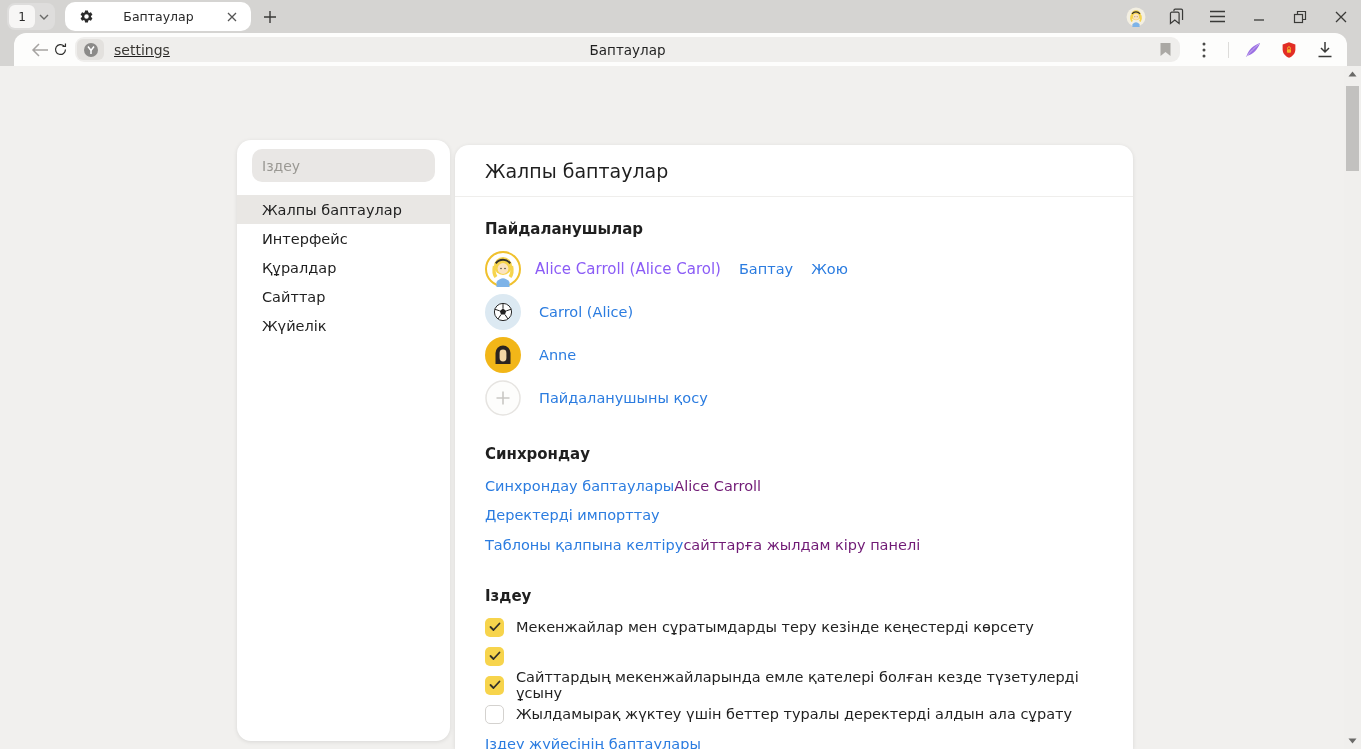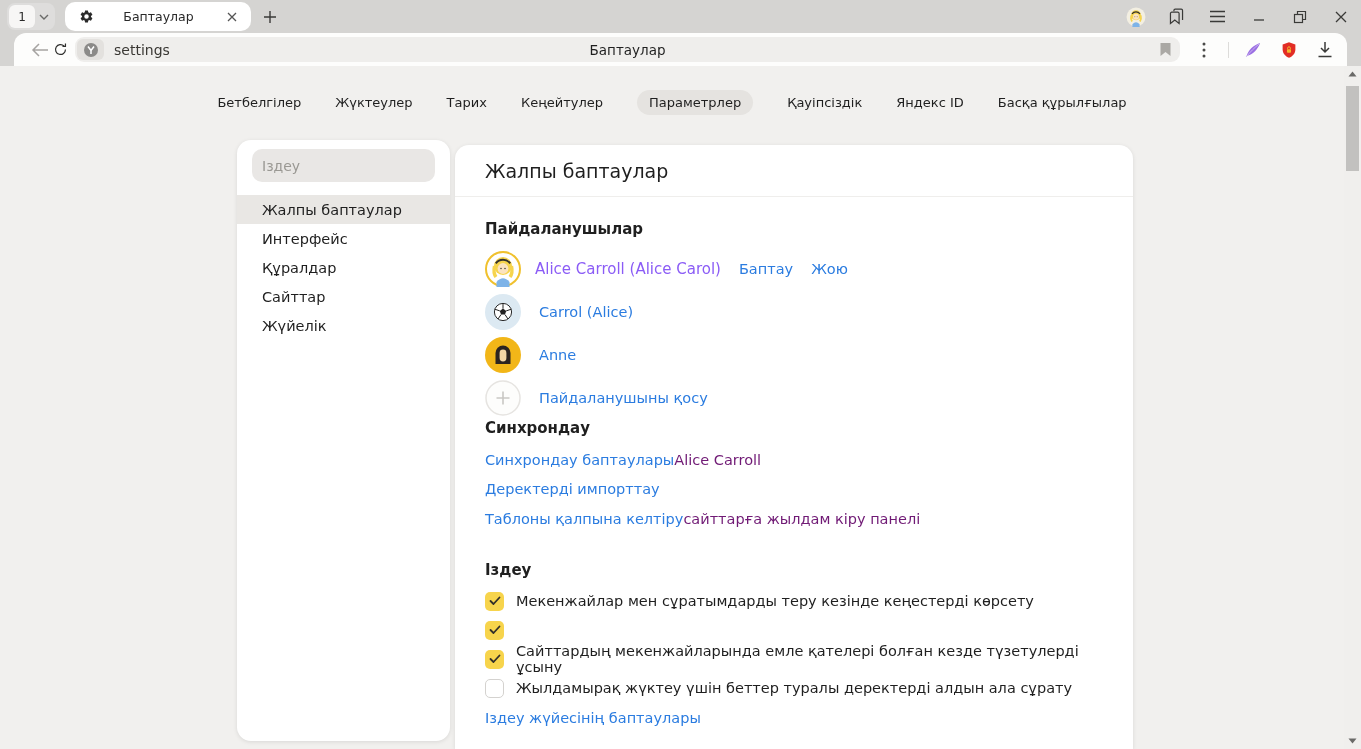"settings" .addressbar { text-decoration: none -> underline }
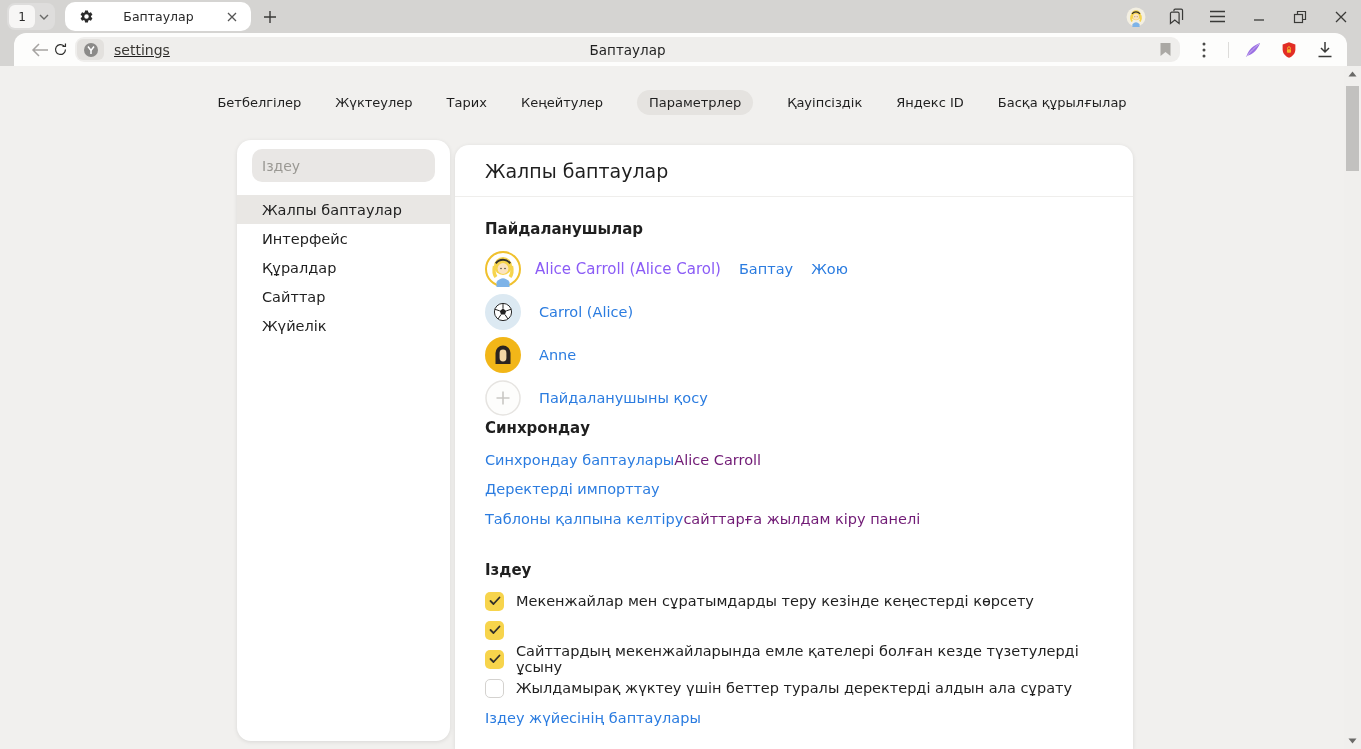"Бетбелгілер" div.nav-tabs { html: <div> <span>Бетбелгілер</span> <span>Жүктеулер</span> <span>Тарих</span> <span>Кеңейтулер</span> <span>Параметрлер</span> <span>Қауіпсіздік</span> <span>Яндекс ID</span> <span>Басқа құрылғылар</span> </div> -> none }
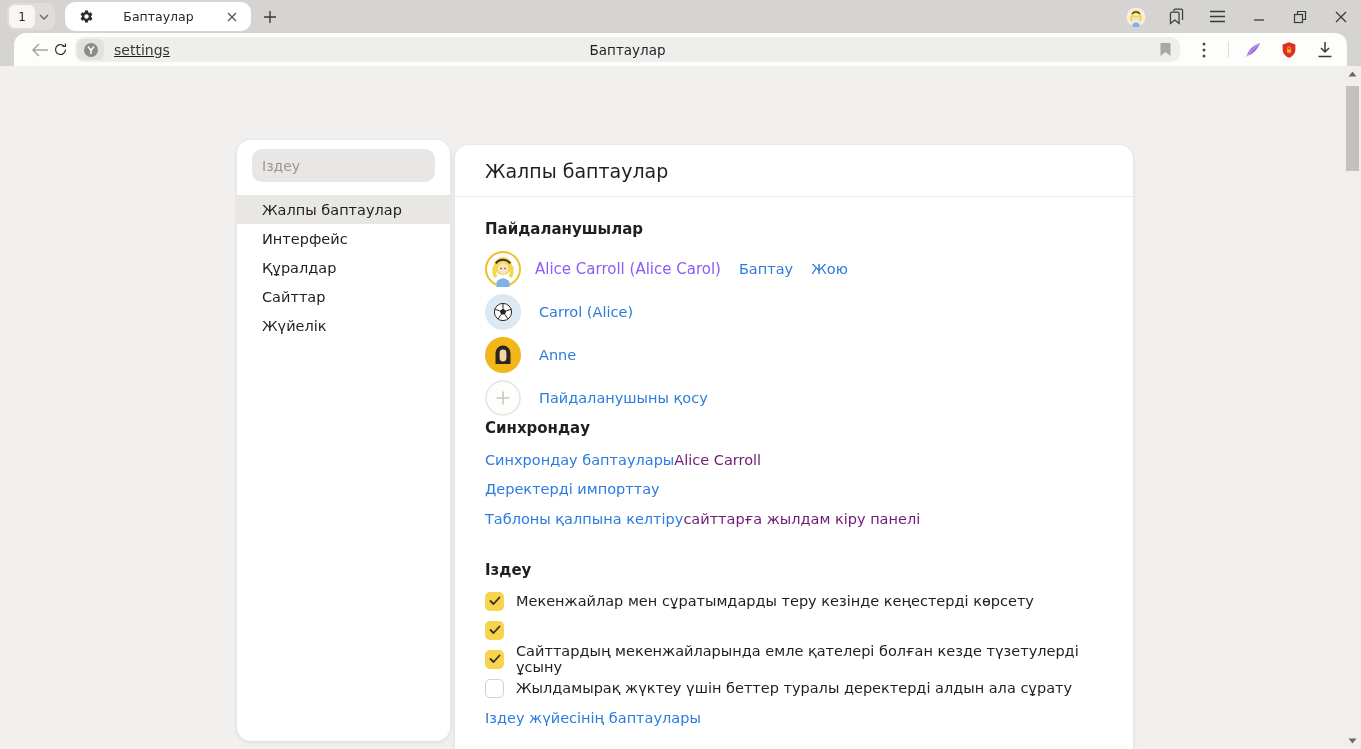"Синхрондау" .sec-sync { margin-top: none -> 26px }
